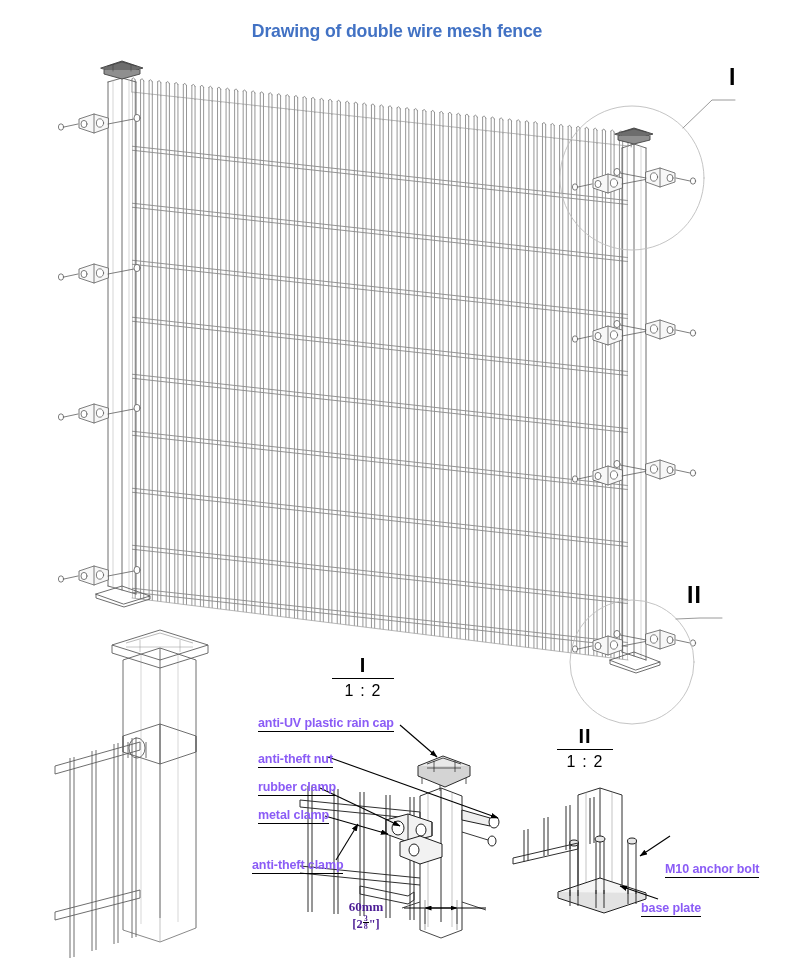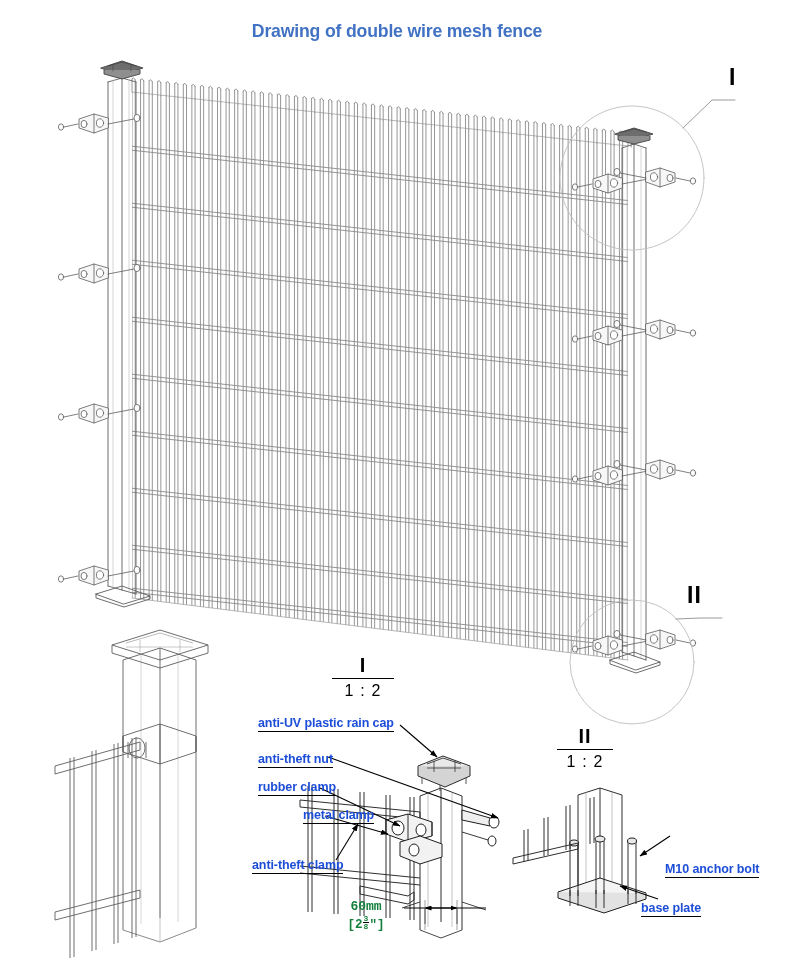"anti-UV plastic rain cap" .callout { color: #1d4ed8 -> #8b5cf6 }
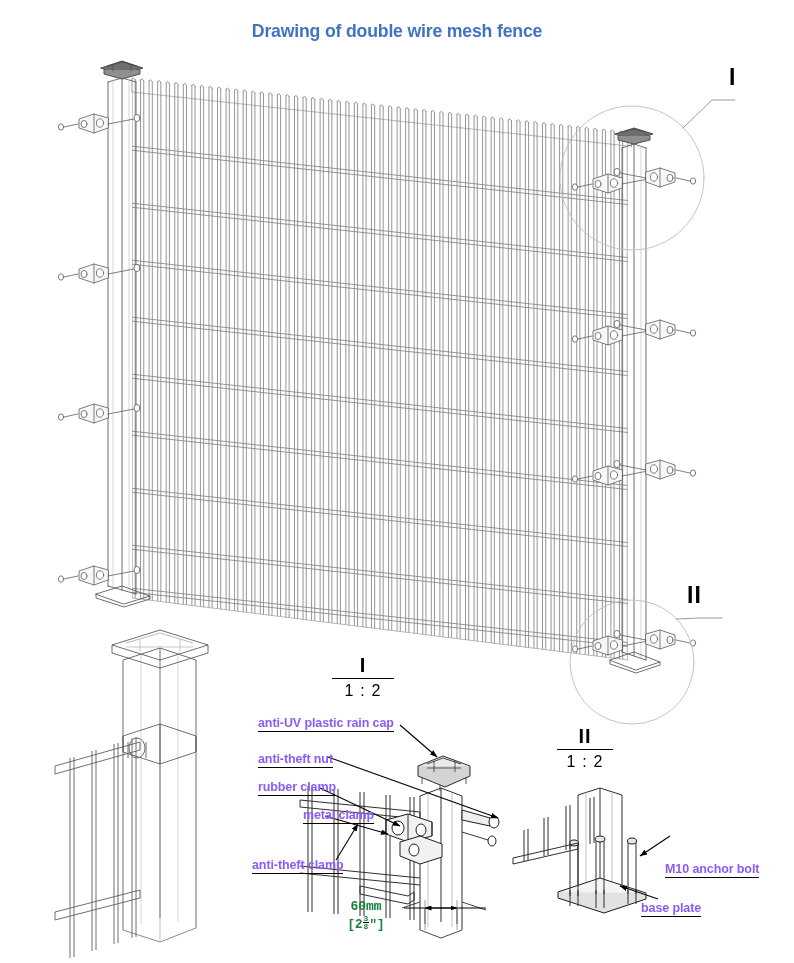"metal clamp" #lbl-clamp { margin-left: 45px -> none }
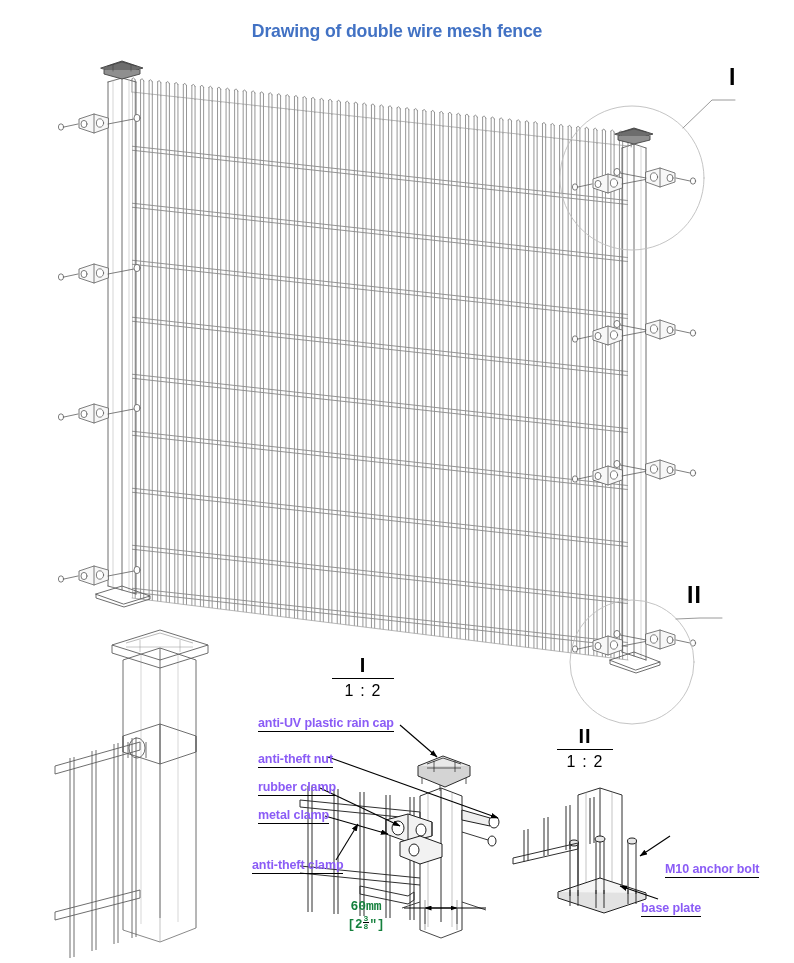"60mm" .dim { color: #15803d -> #4c1d95; font-family: Liberation Mono, monospace -> Liberation Serif, serif }
